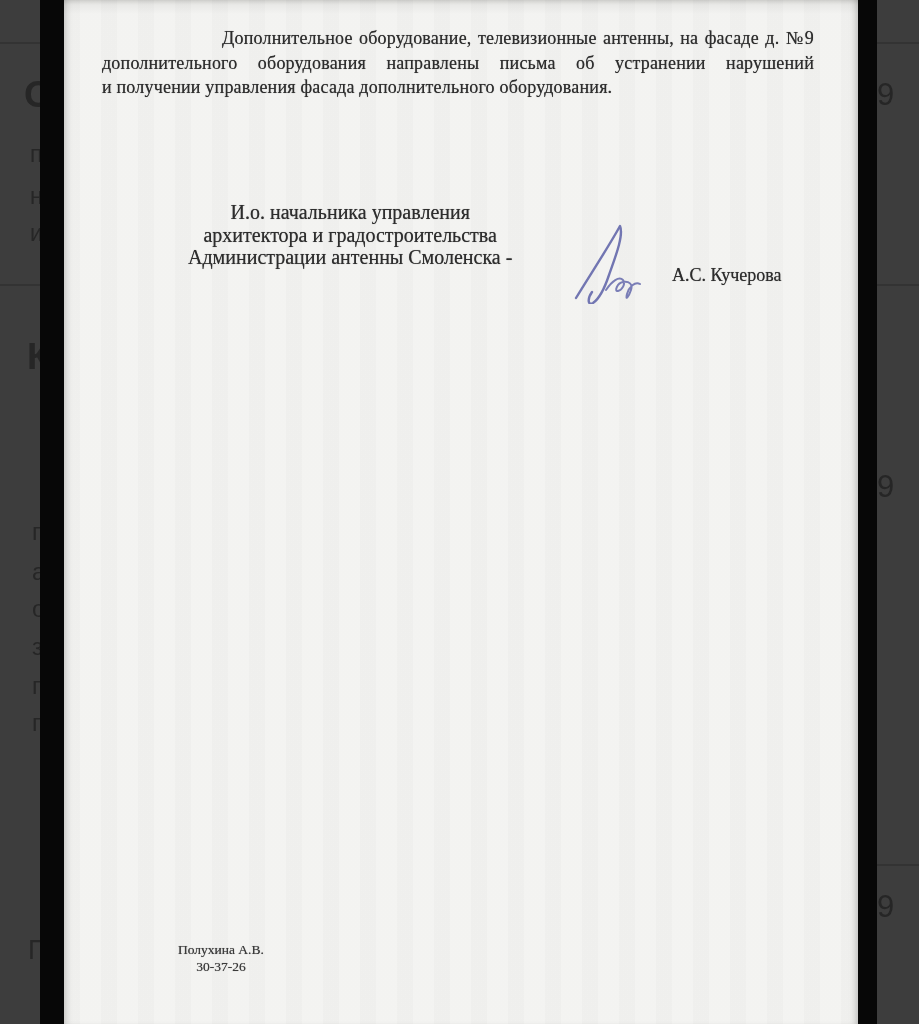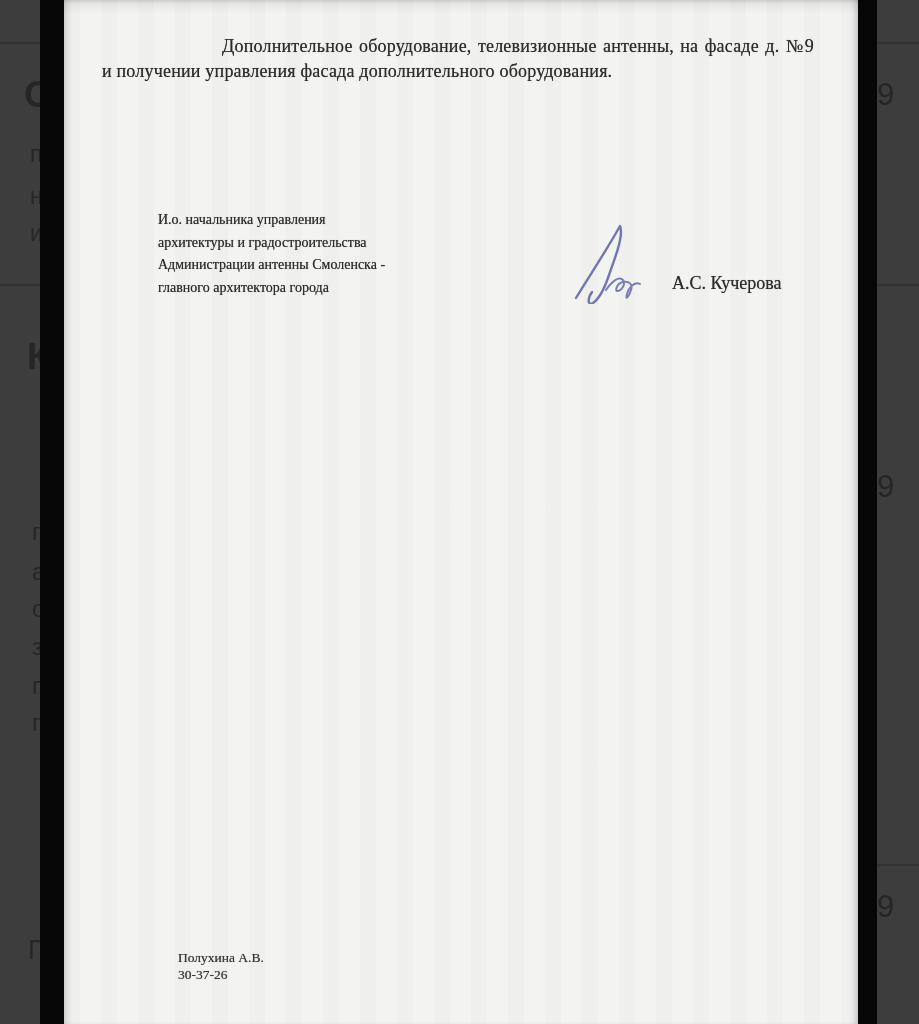"Дополнительное оборудование," .doc-text { margin-top: 8px -> none }
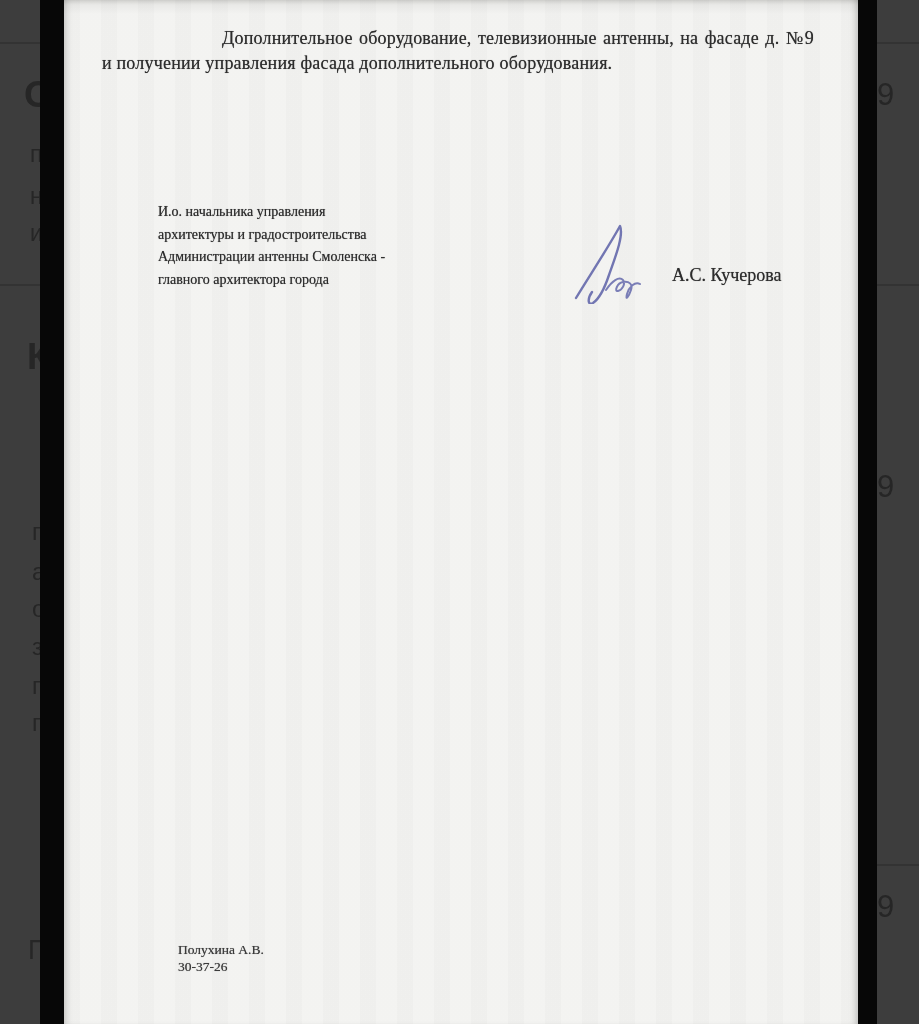"дополнительного оборудования направлены" div.ln { html: none -> <div>дополнительного оборудования направлены письма об устранении нарушений</div> }
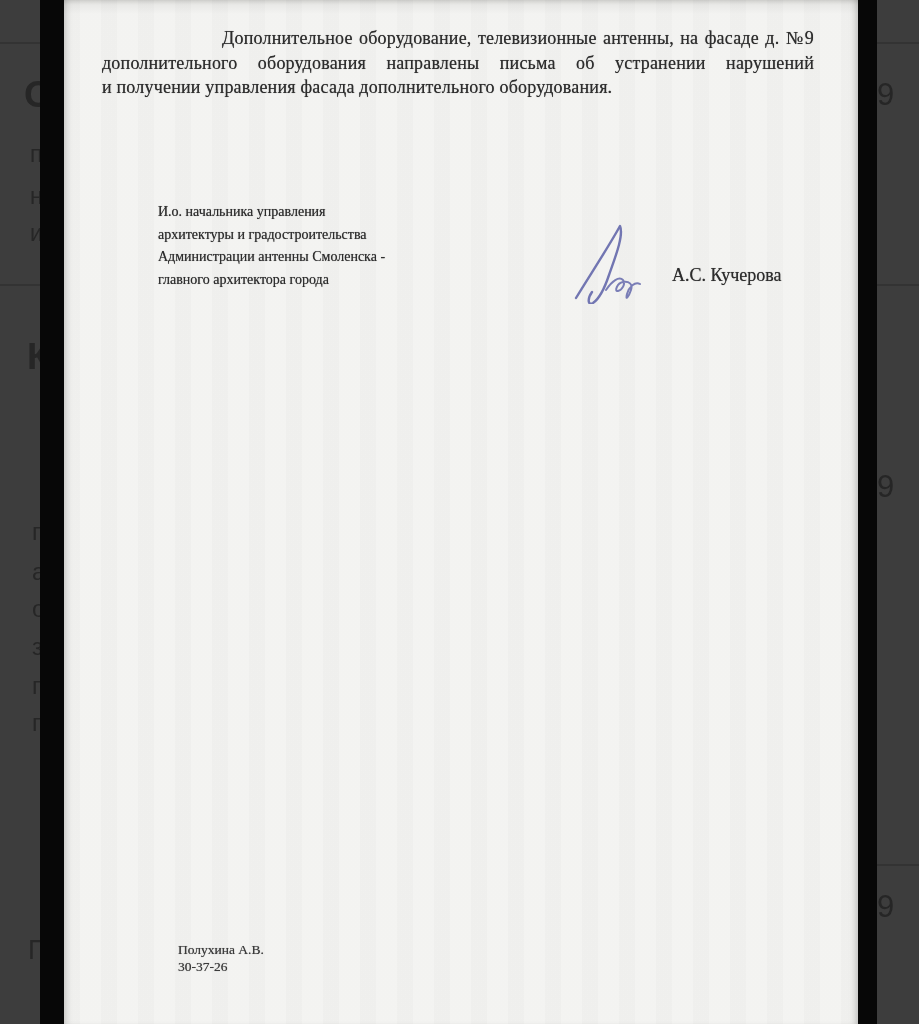"И.о. начальника управления" .signoff-title { font-size: 14px -> 20px; left: 94px -> 124px; text-align: none -> center }
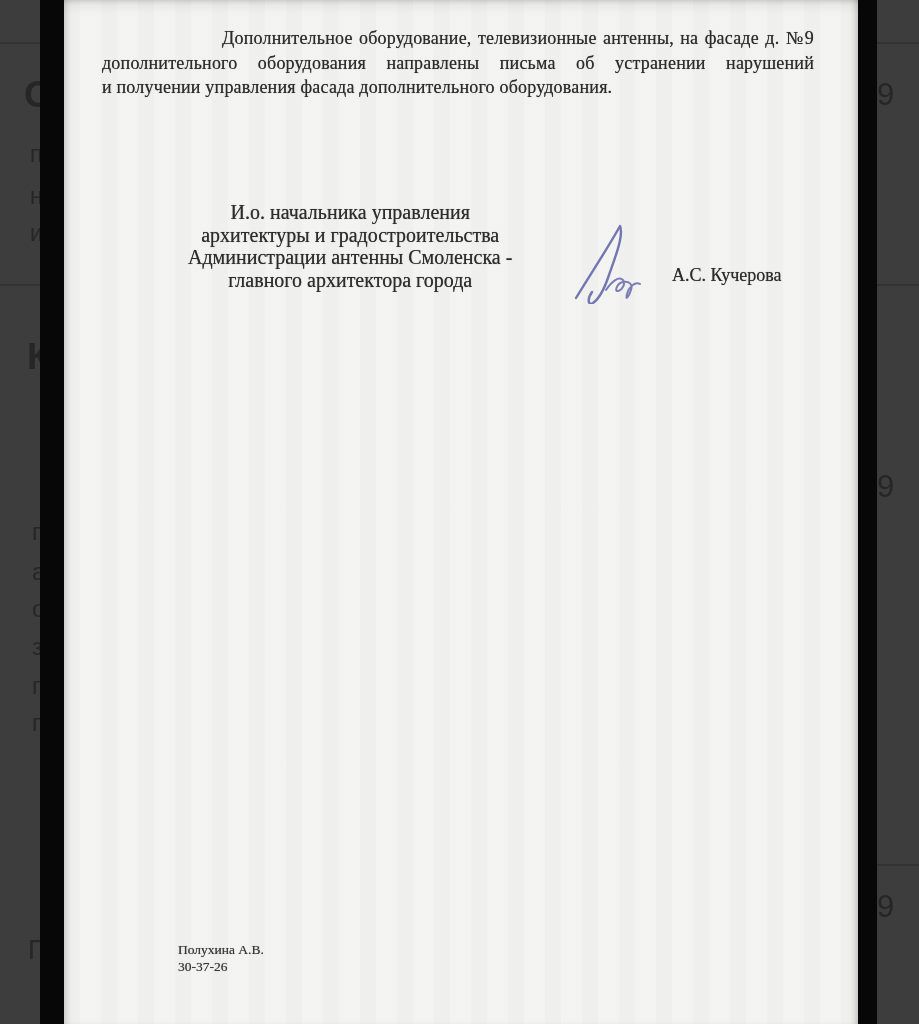"архитектуры и градостроительства" div { text: архитектуры -> архитектора }
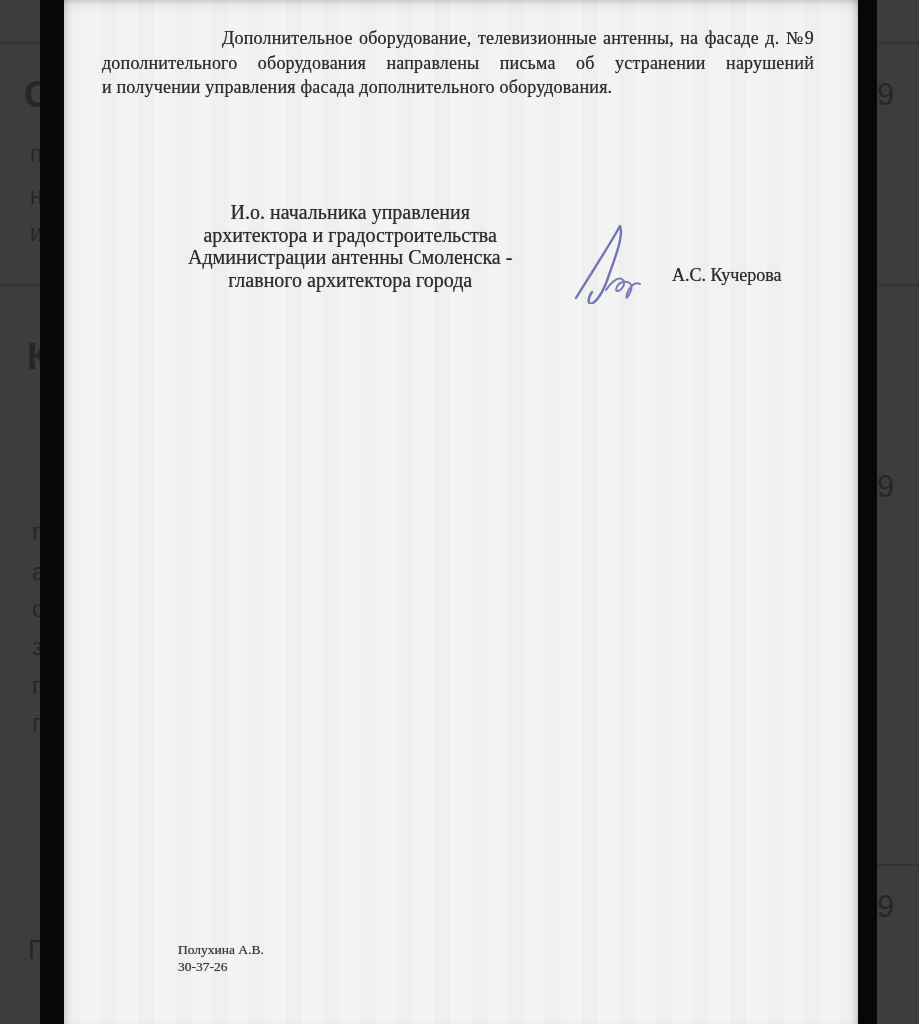"главного архитектора города" div { html: <div>главного архитектора города</div> -> none }
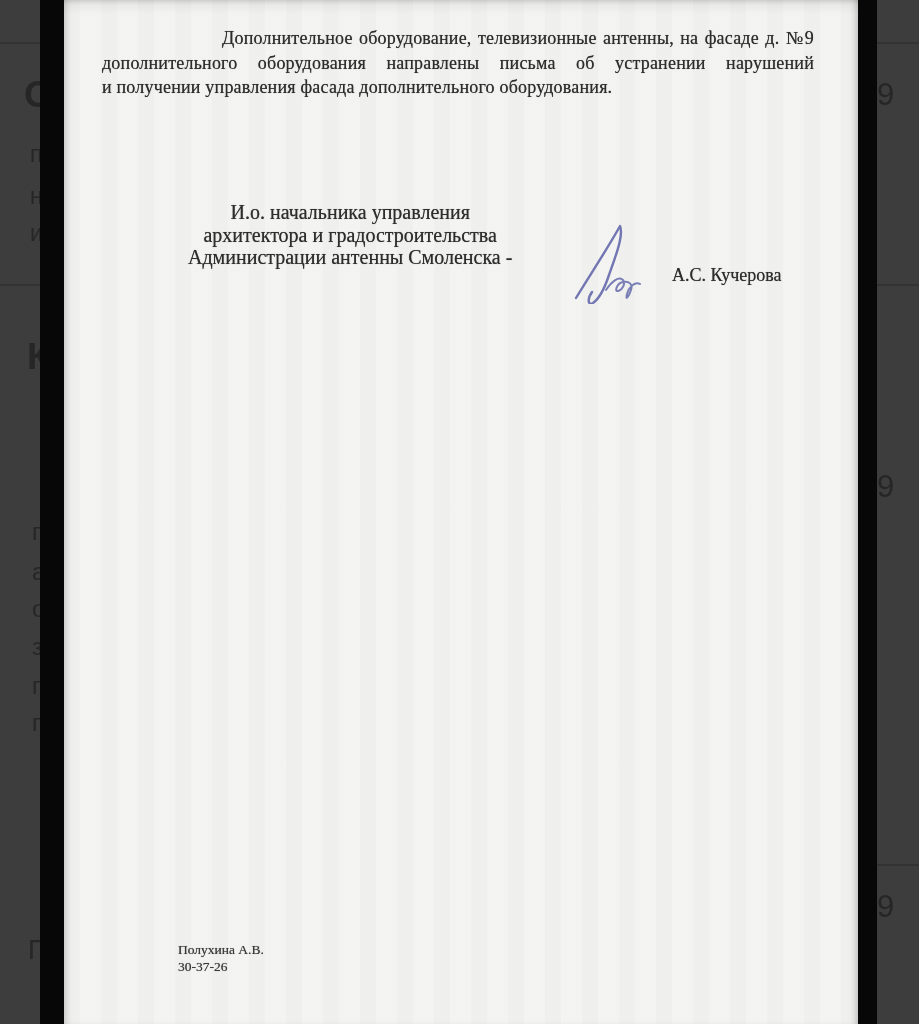"Полухина А.В." .footer { text-align: none -> center }
